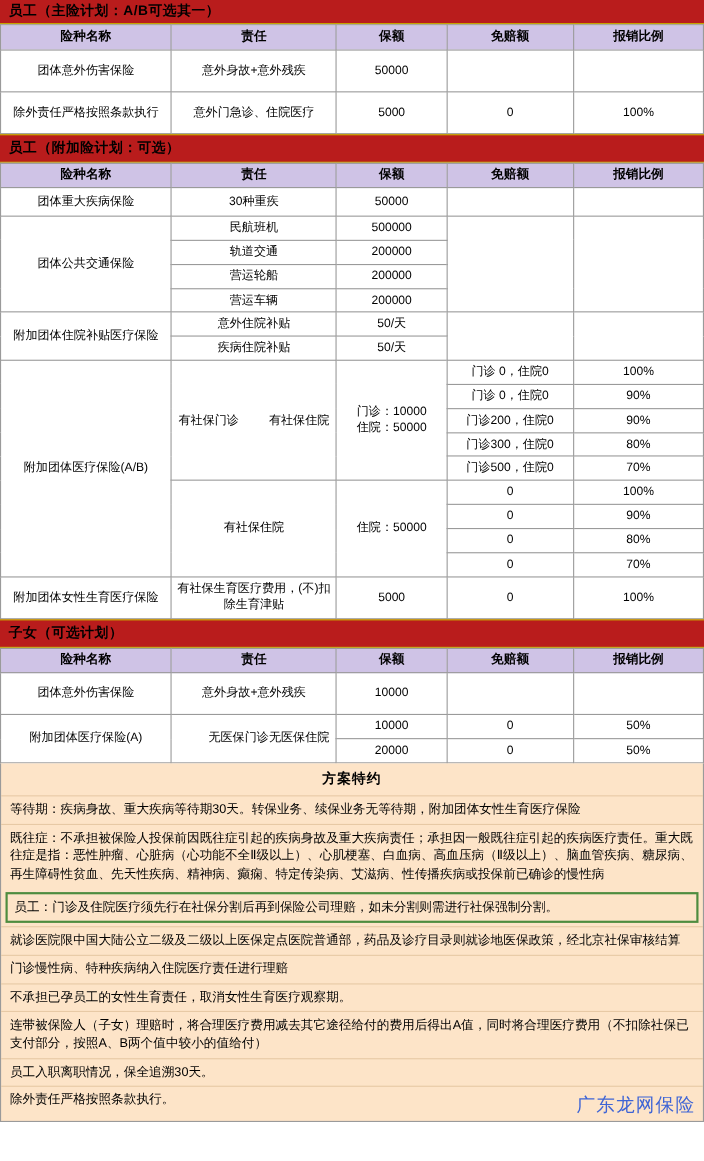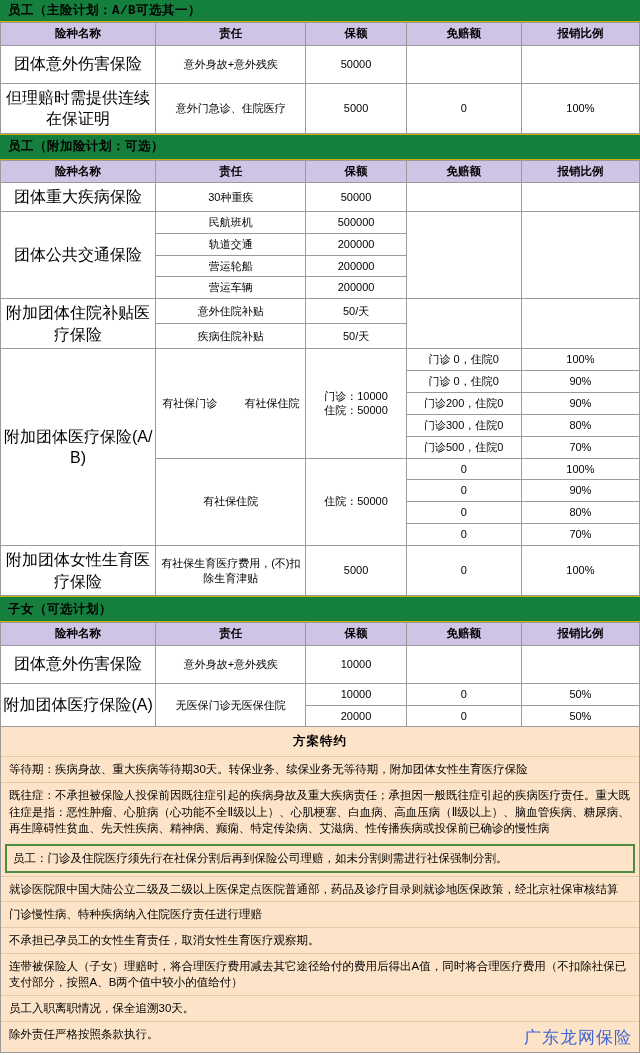"员工（主险计划：A/B可选其一）" .banner { background: #15803d -> #b91c1c; font-family: Liberation Mono, monospace -> none }
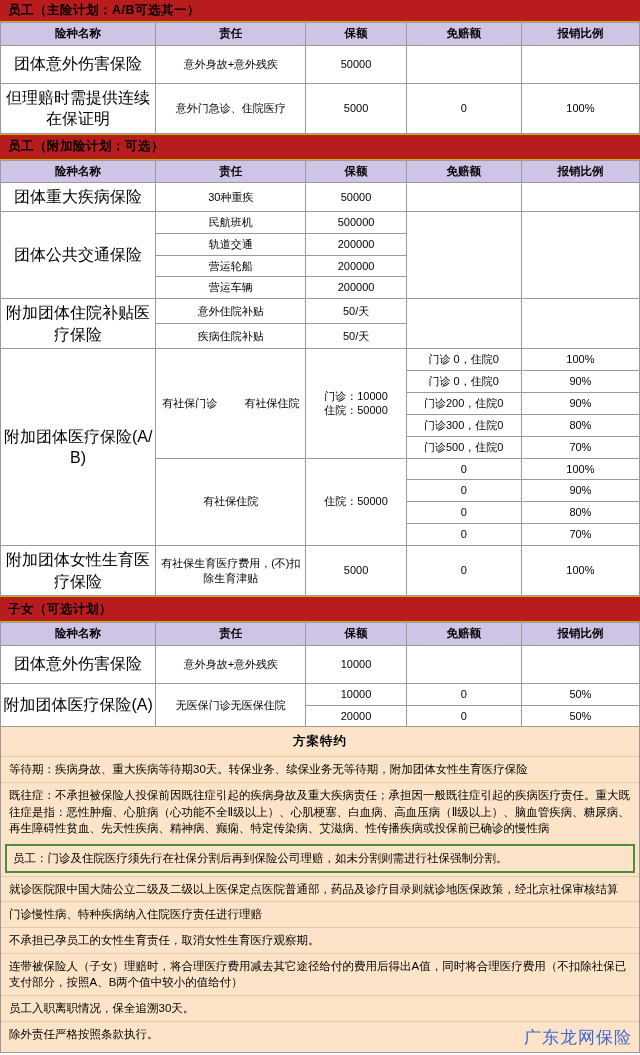"团体意外伤害保险" td.name { font-size: 16px -> 11px }
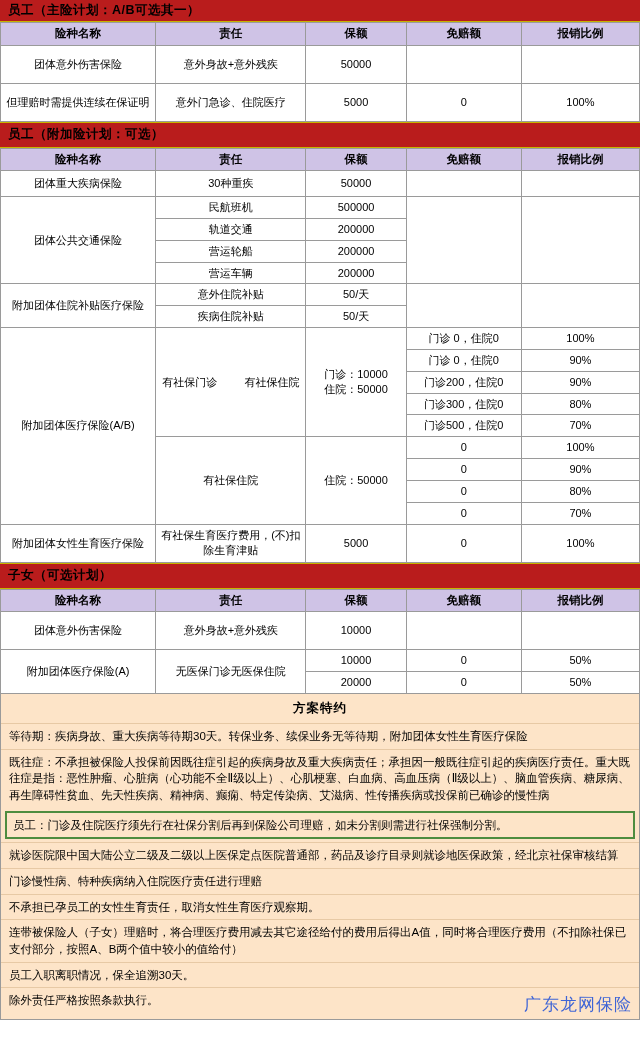"但理赔时需提供连续在保证明" td.name { text: 但理赔时需提供连续在保证明 -> 除外责任严格按照条款执行 }
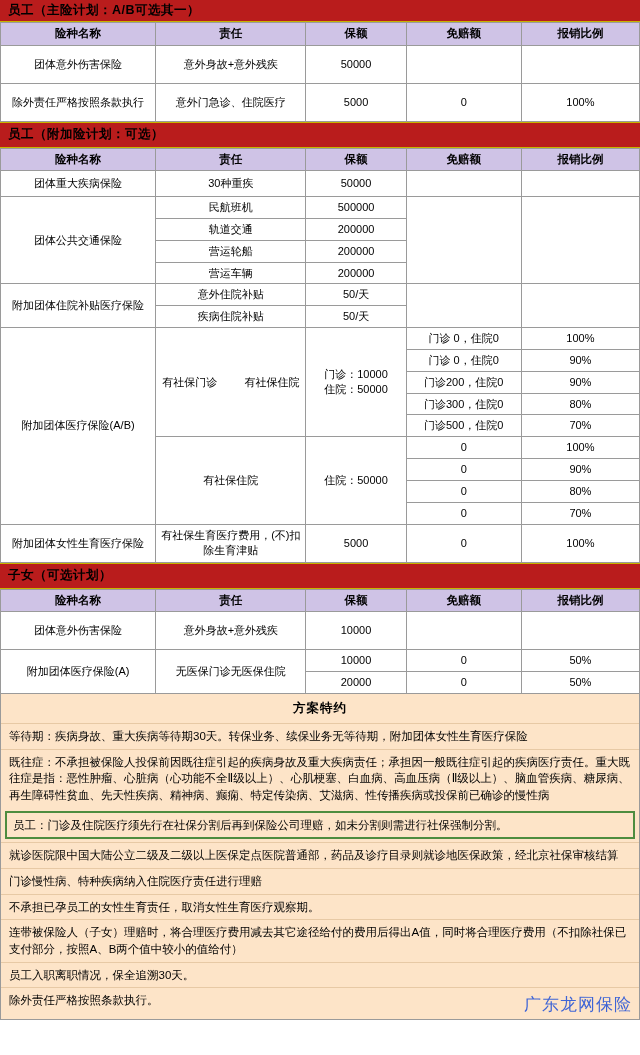"无医保门诊" div { justify-content: center -> flex-end }
